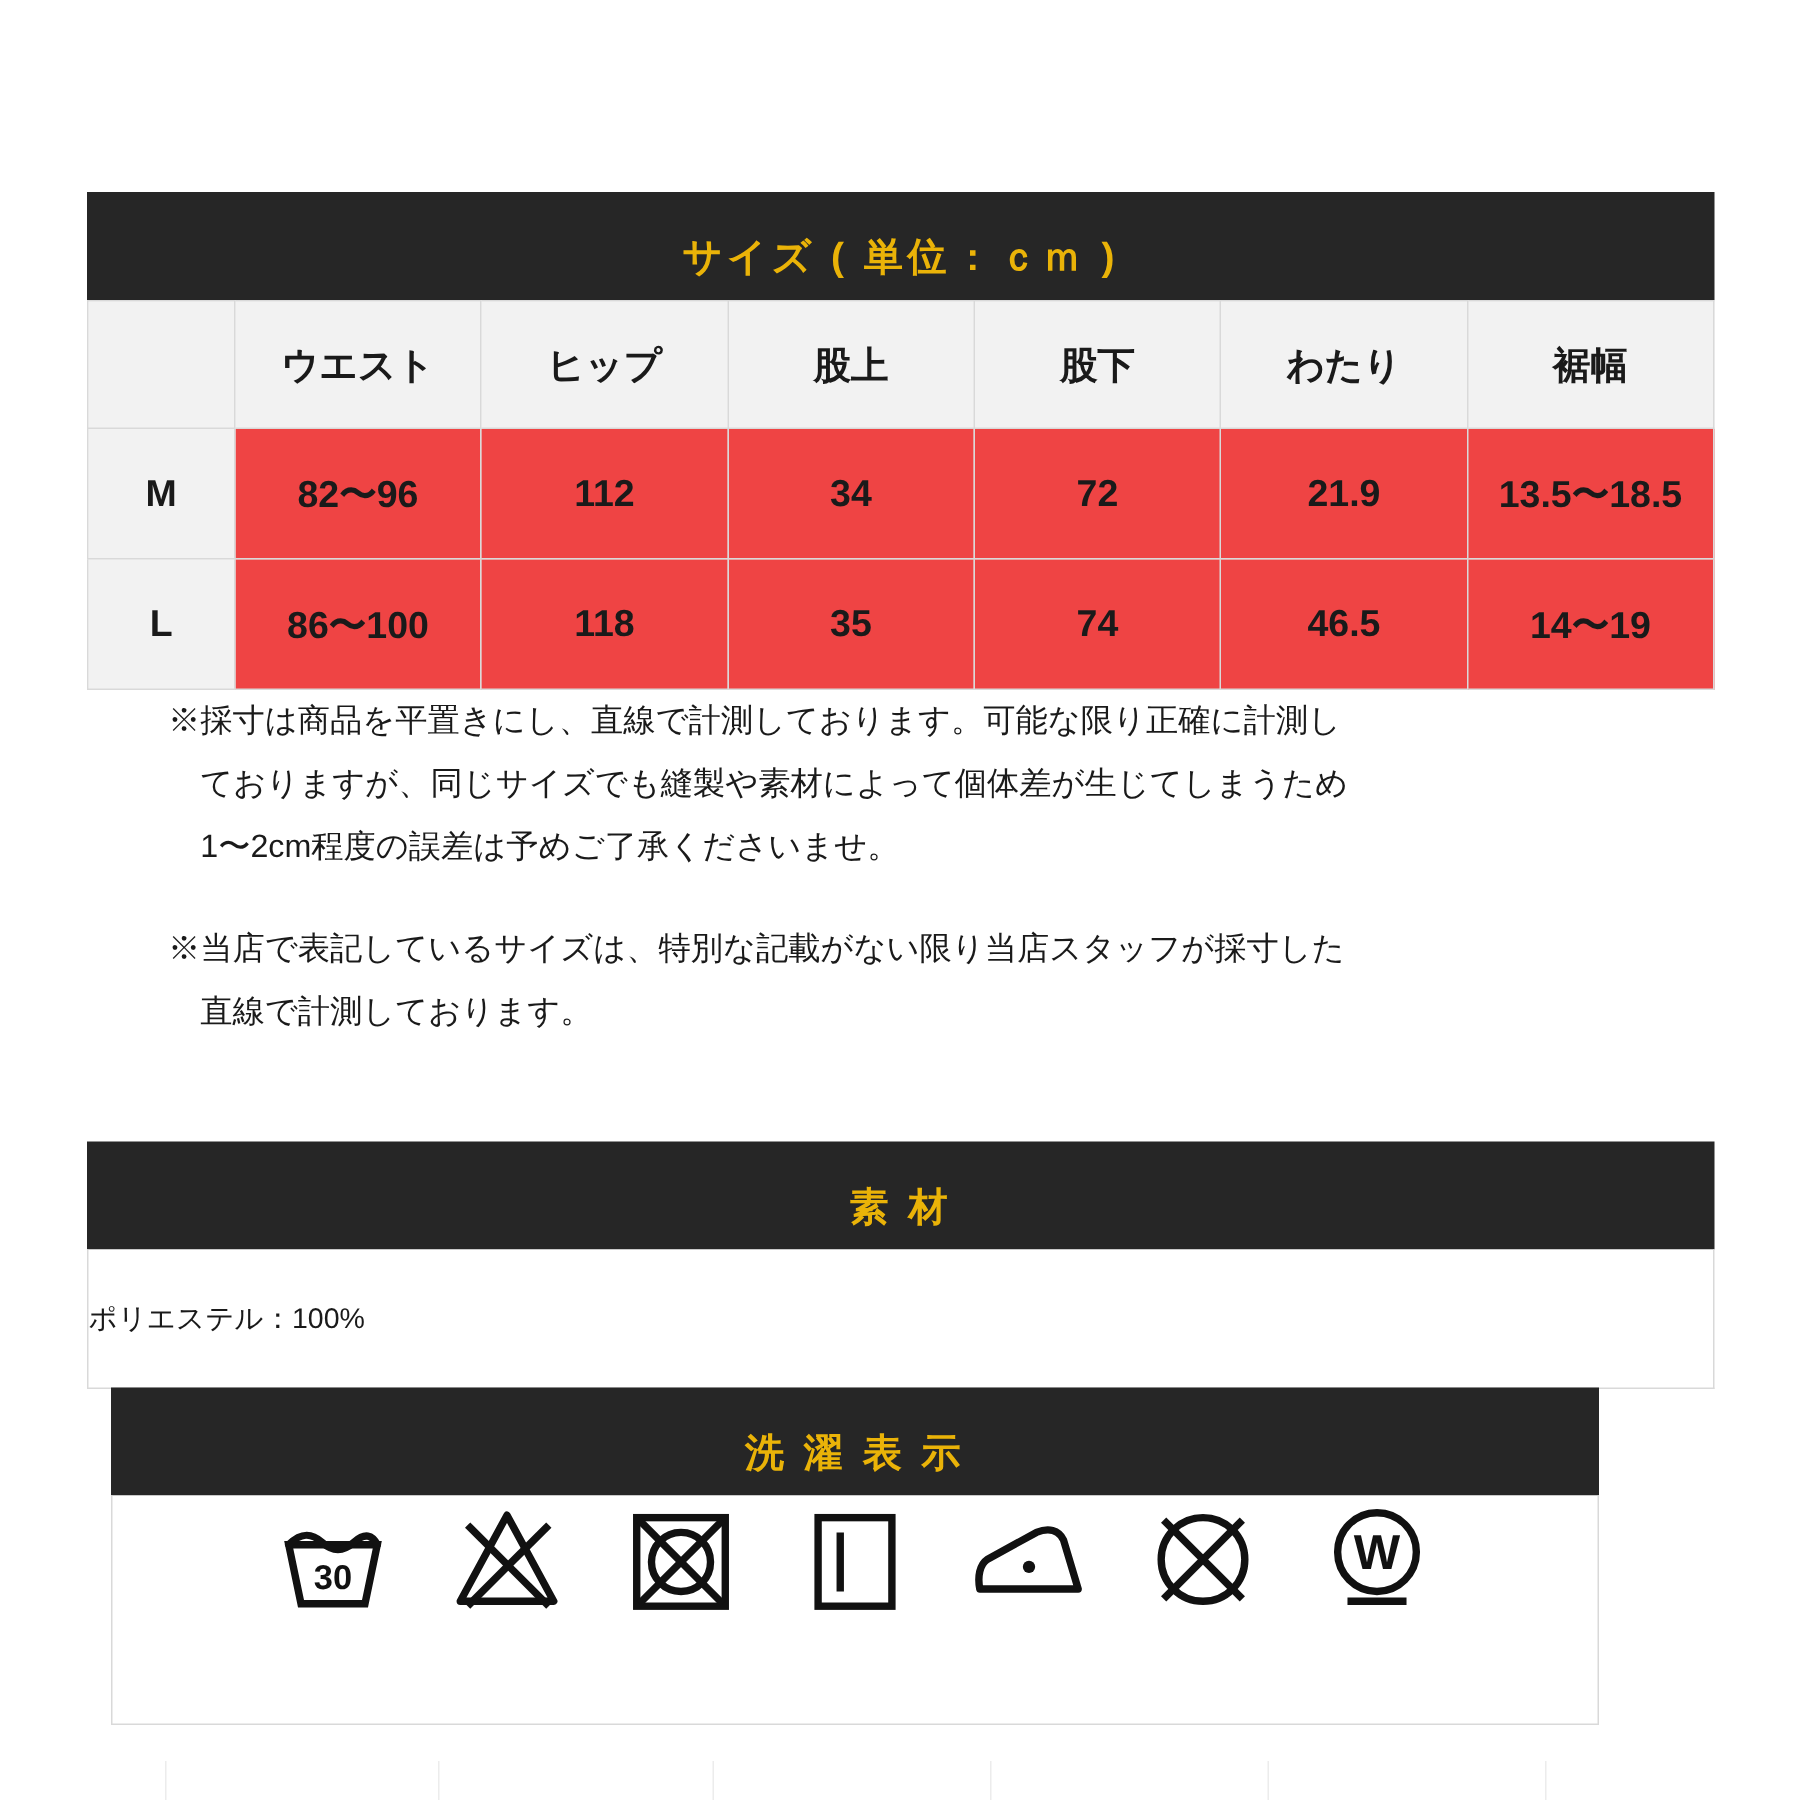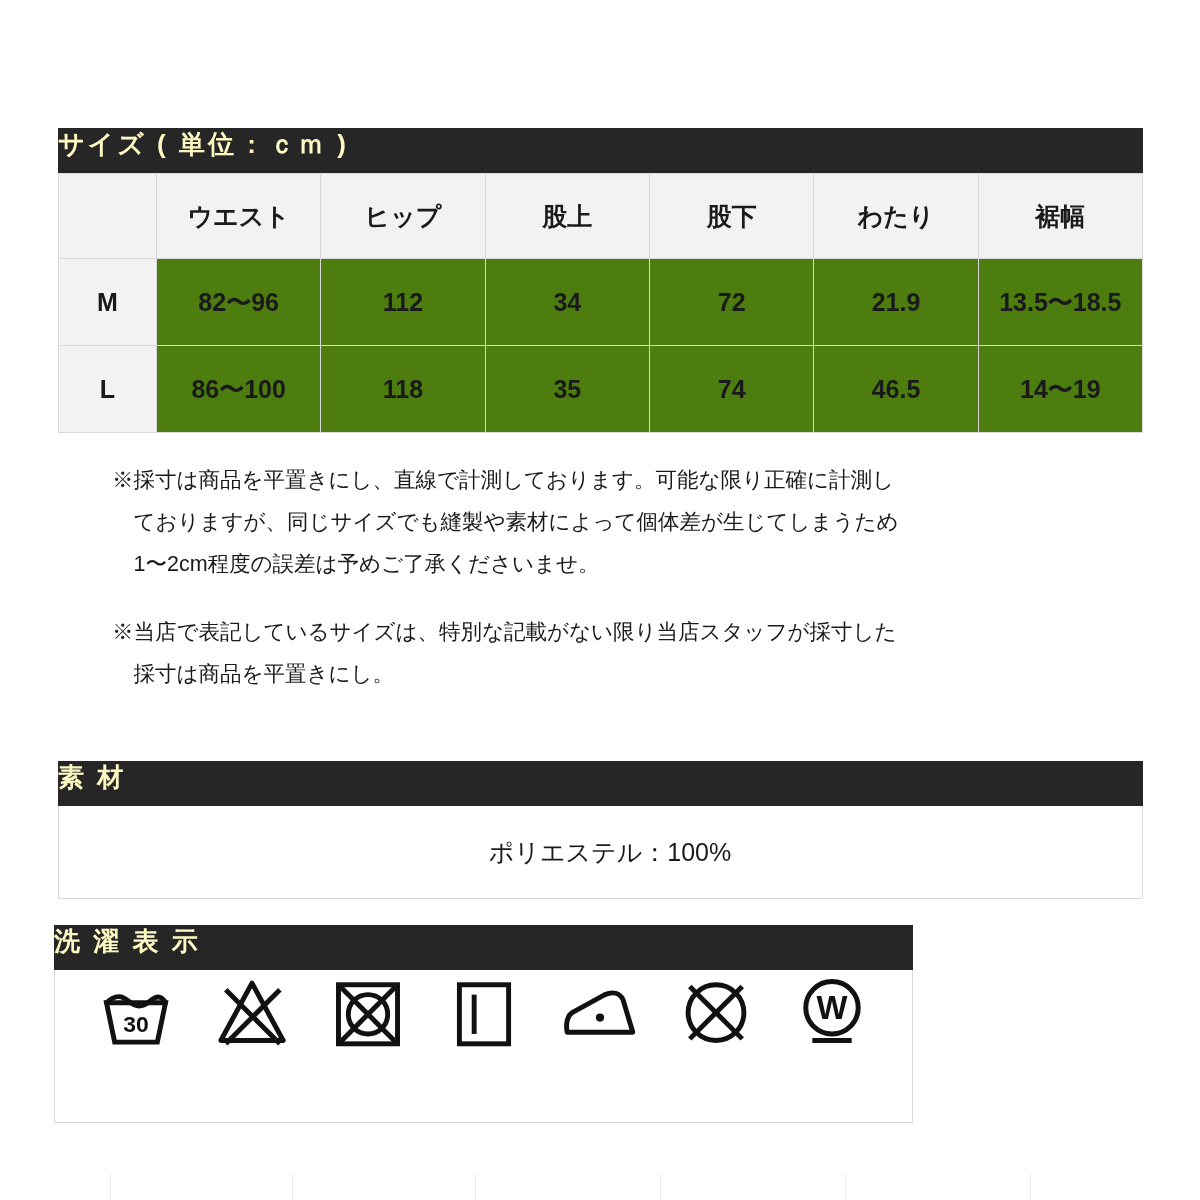"サイズ ( 単位 : ｃｍ" .section-title { color: #fef9c3 -> #eab308; padding: 1px 0 13px 0 -> 28px 0 13px 0; text-align: left -> center }
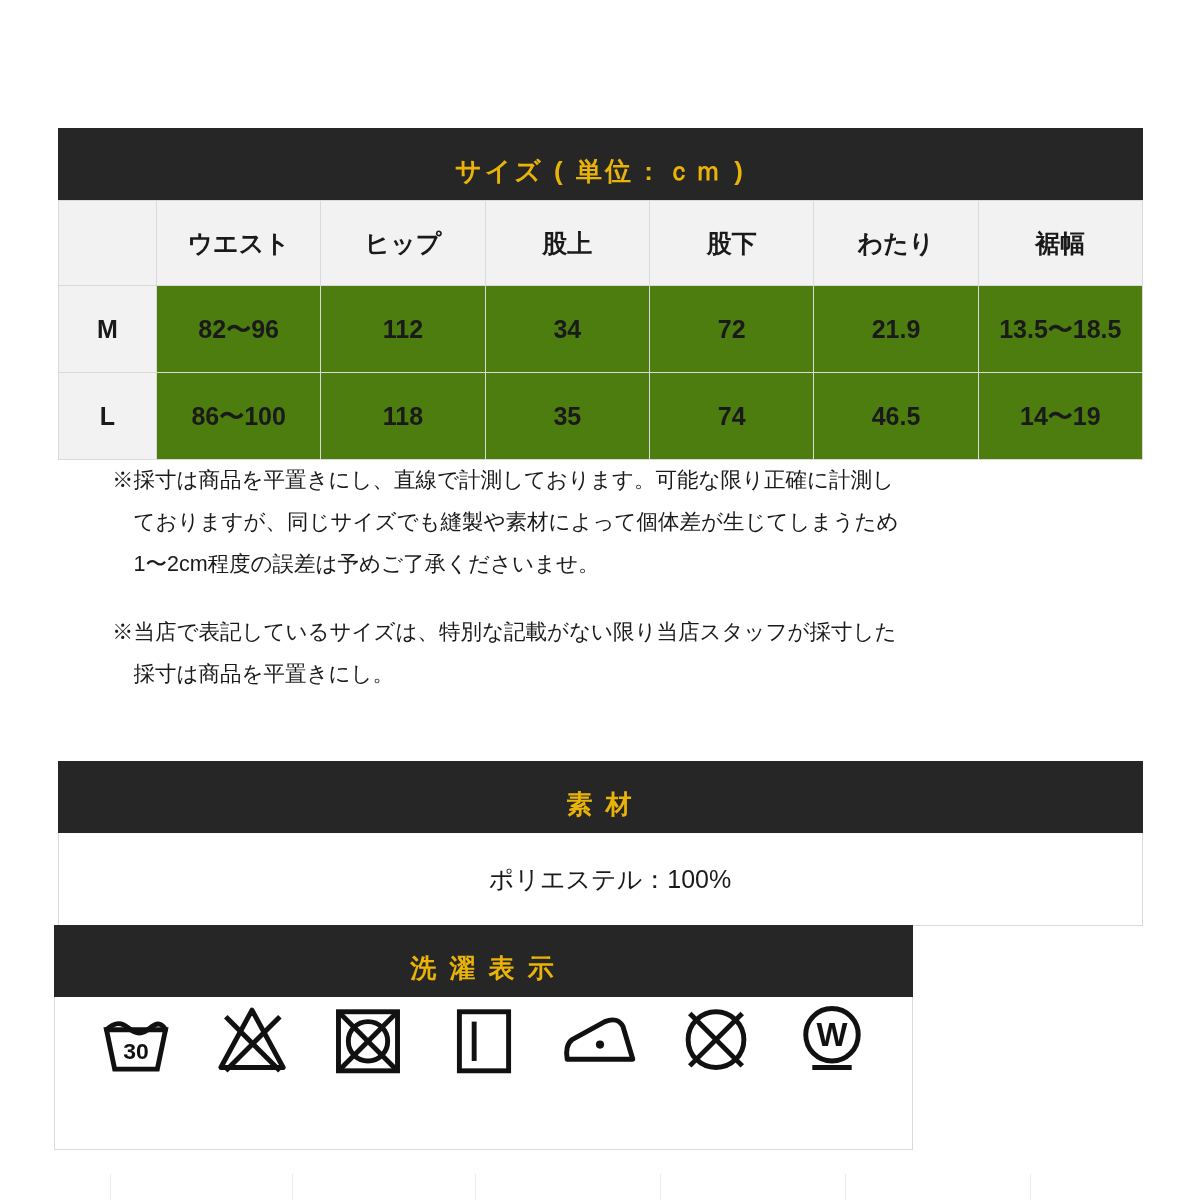"82〜96" table.size-table tbody td { background: #4d7c0f -> #ef4444 }
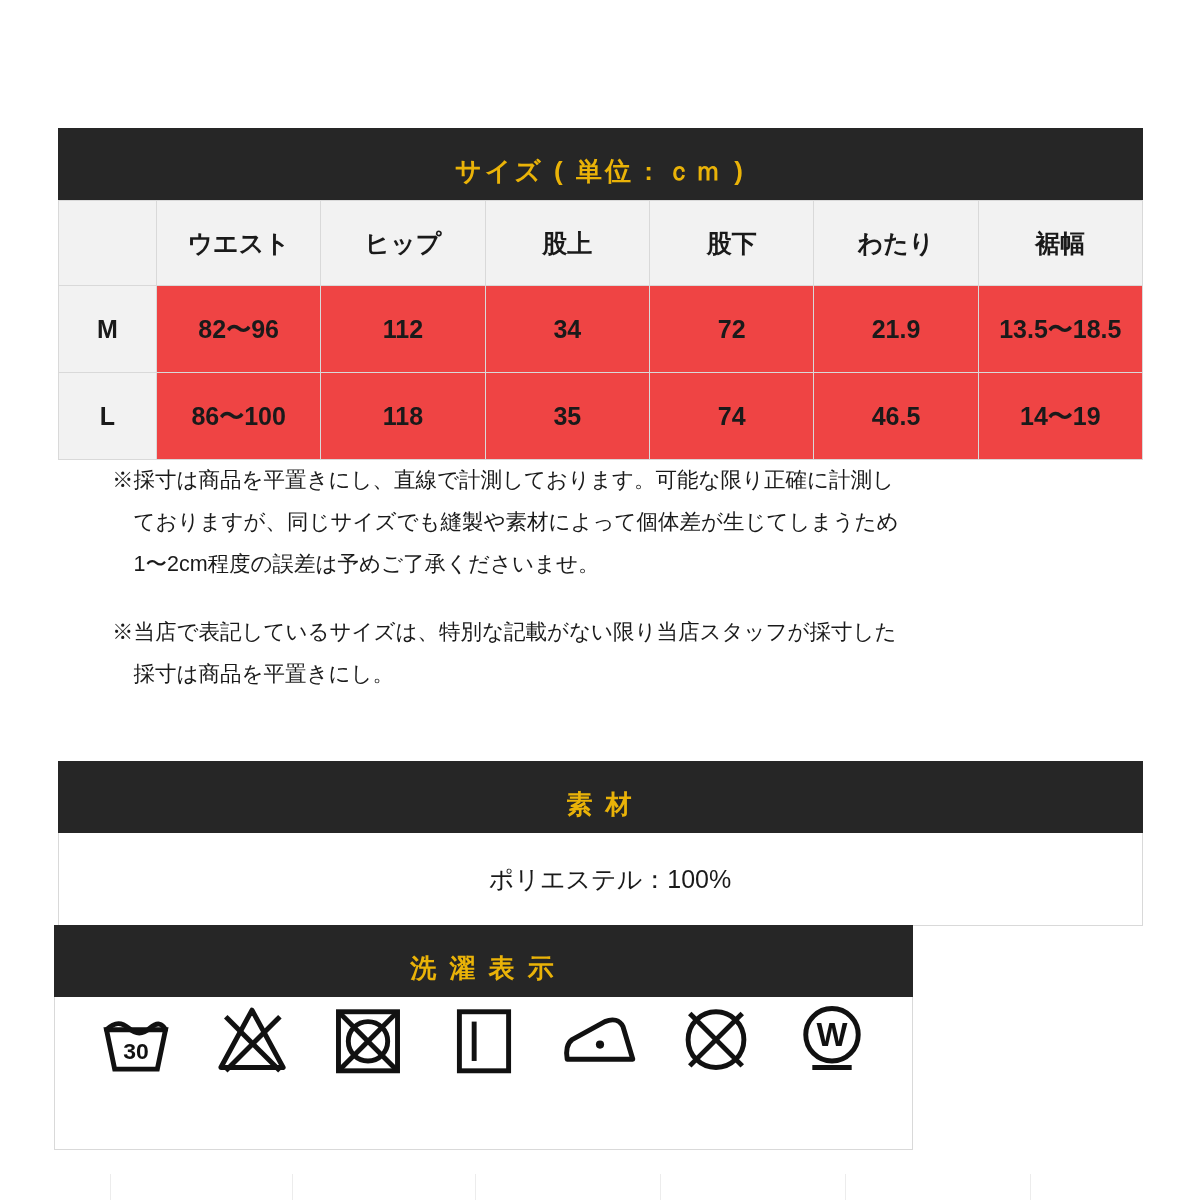"採寸は商品を平置きにし。" span.ind { text: 採寸は商品を平置きにし -> 直線で計測しております }
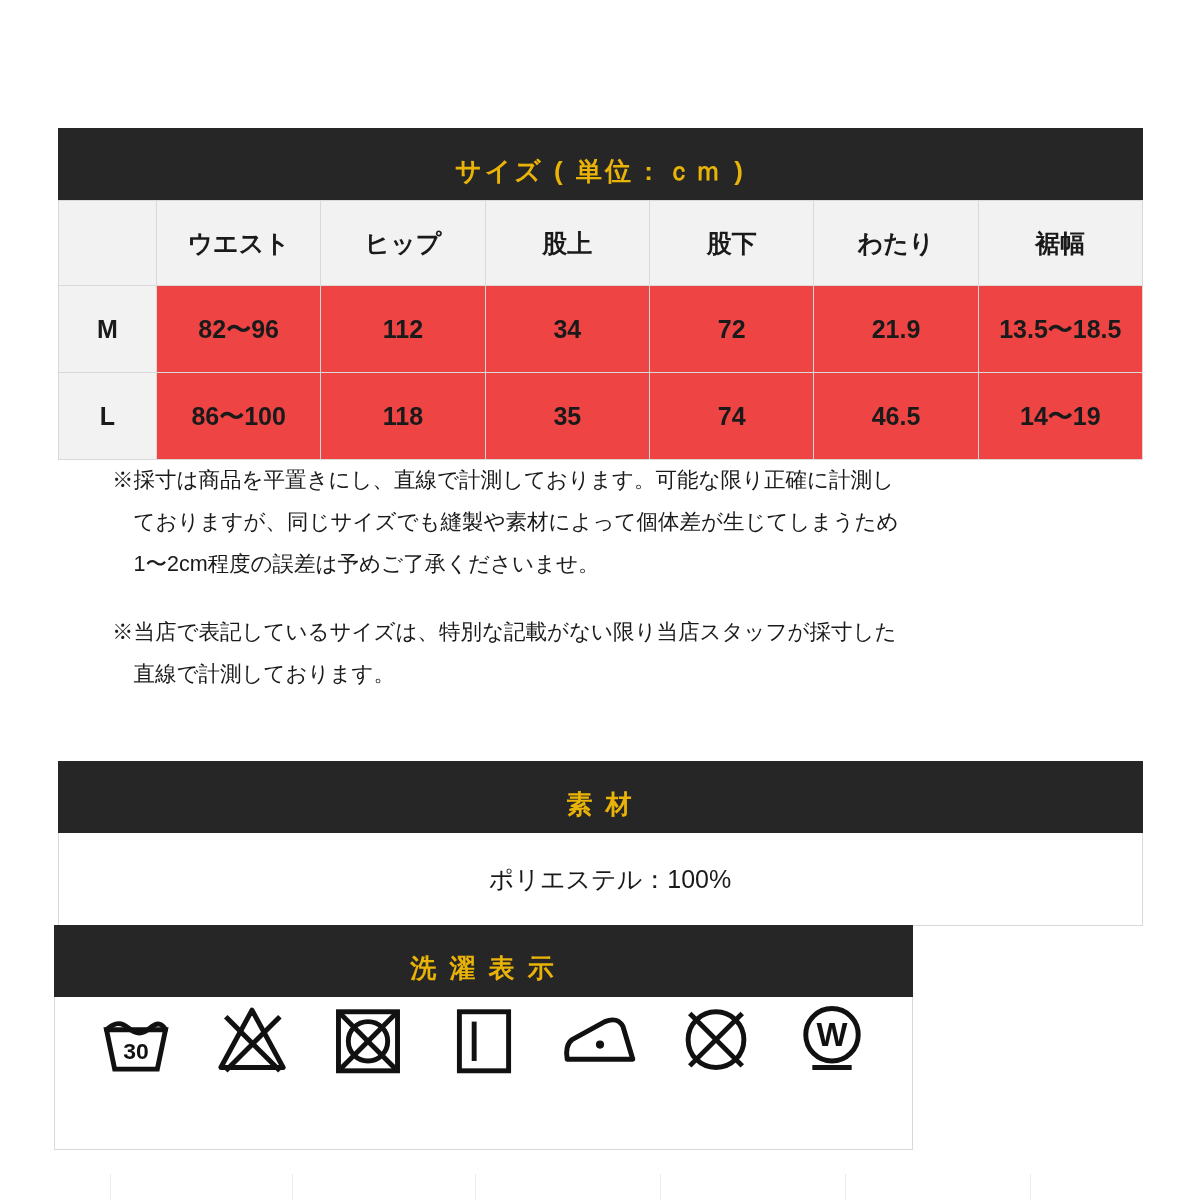"ポリエステル：100%" .material-body { font-size: 25px -> 19px; justify-content: center -> none; padding-left: 19px -> none }
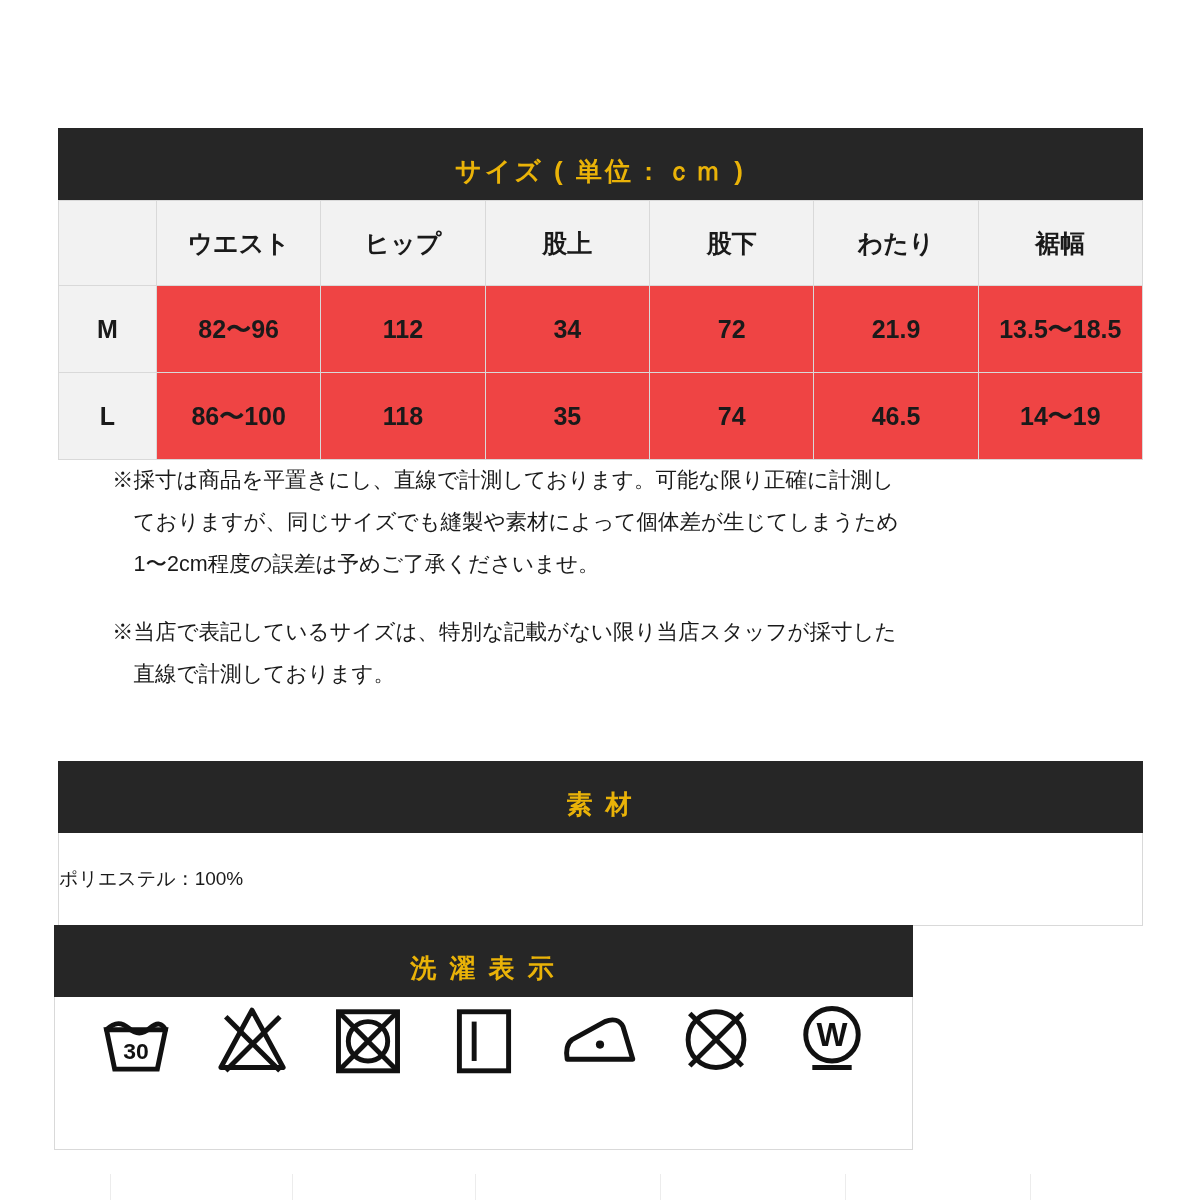"洗 濯 表 示" .care-block { left: 54px -> 74px; width: 859px -> 992px }
